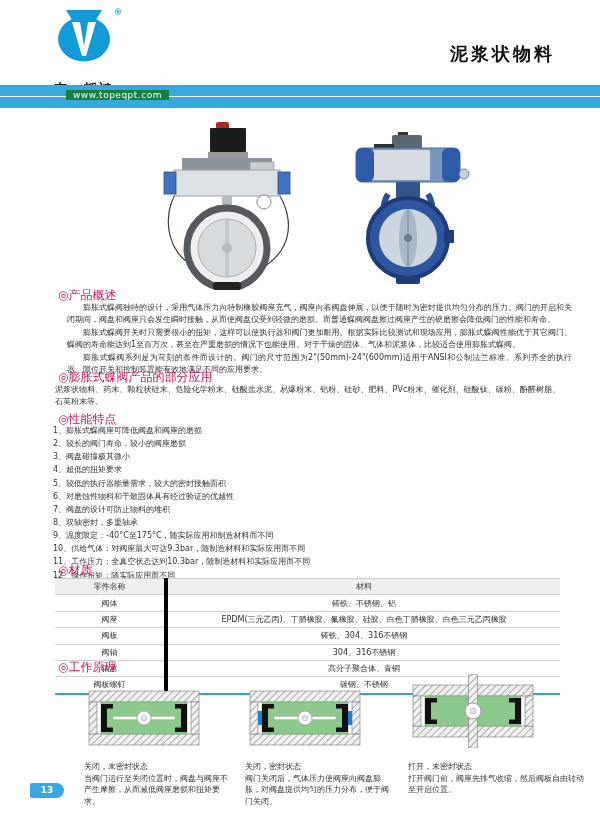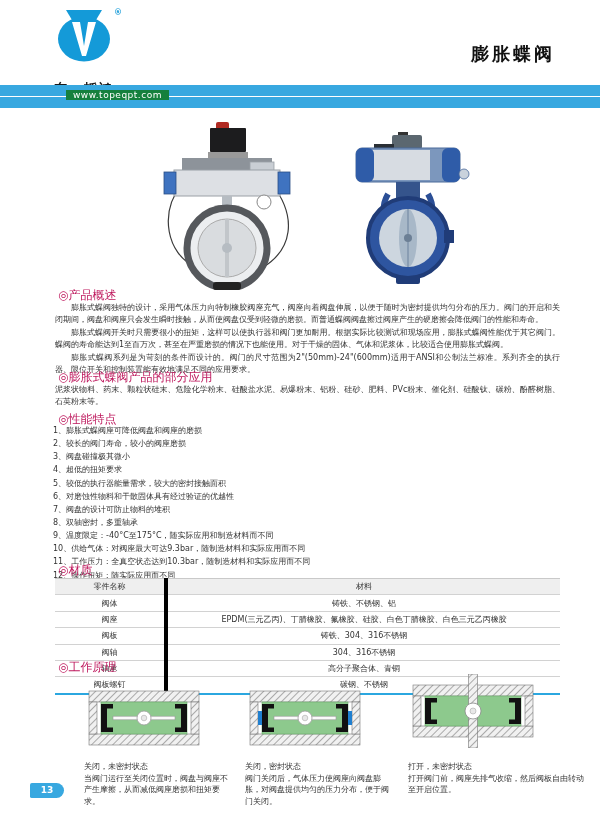"膨胀蝶阀" div.page-title { text: 膨胀蝶阀 -> 泥浆状物料 }
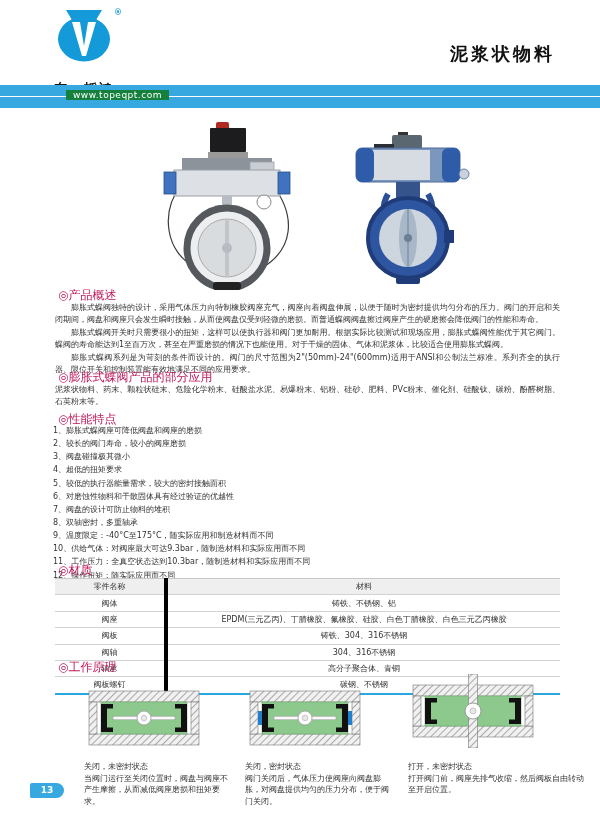"膨胀式蝶阀独特的设计，采用气体压力向特制橡胶阀座充气，阀座向着阀盘伸展，以便于随" div.body-text { margin-left: none -> 12px }
